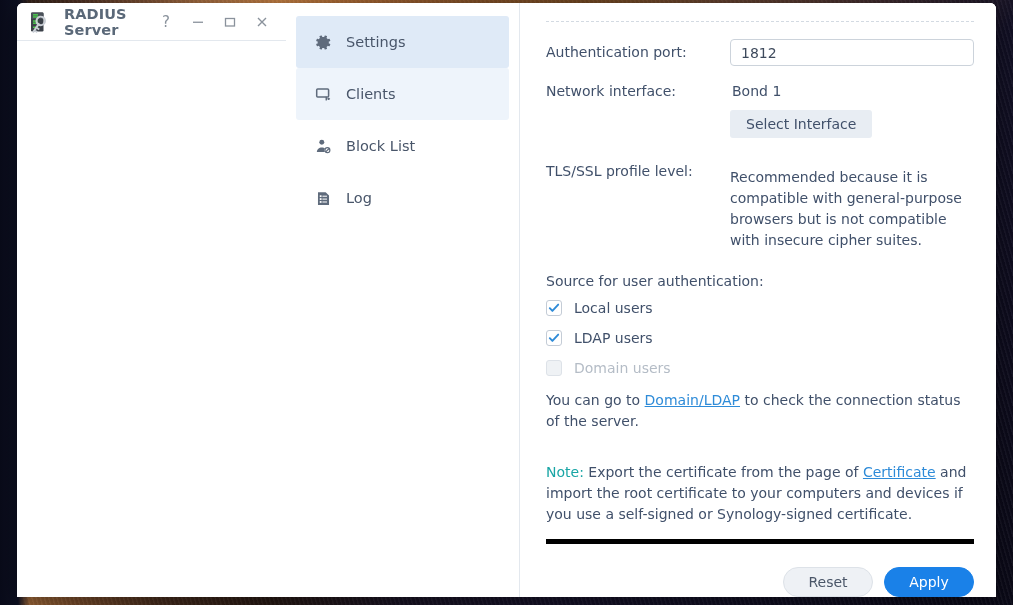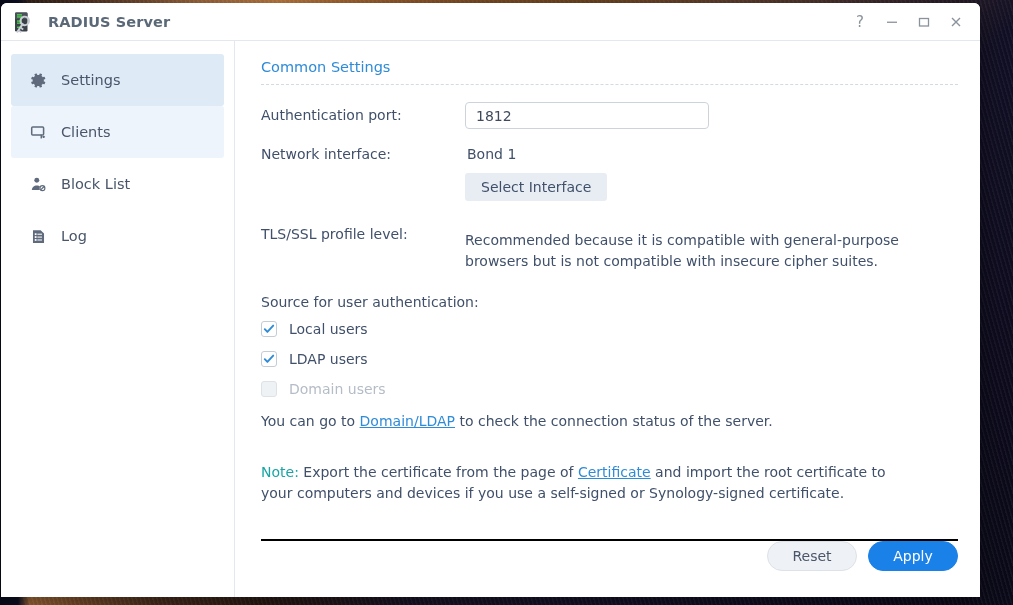"RADIUS Server" #window { flex-direction: column -> row; left: 1px -> 17px }
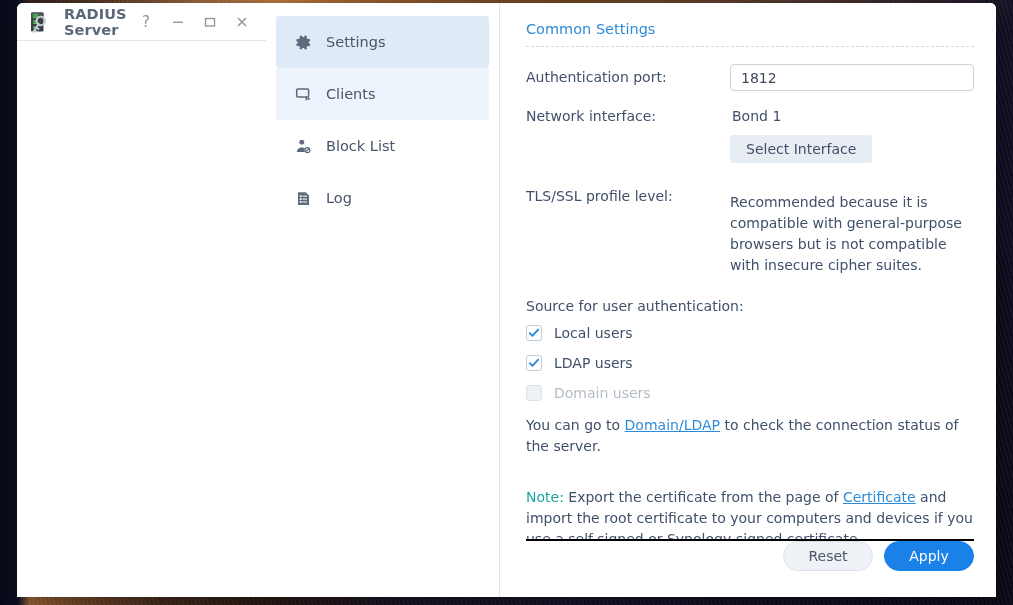"Common Settings" div { html: <div>Common Settings</div> -> none }
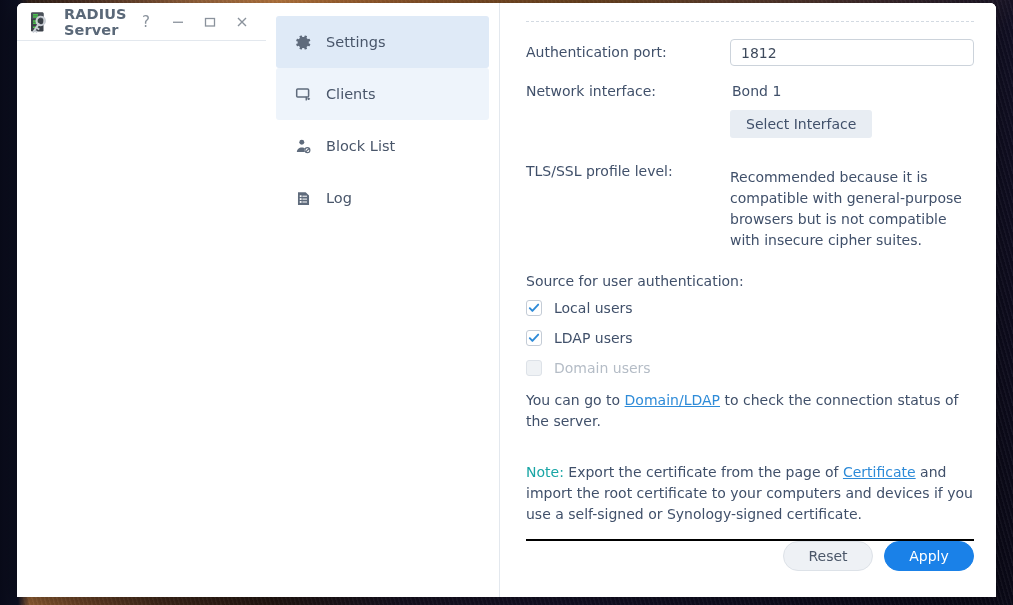"Authentication port:" .row { gap: 20px -> none }
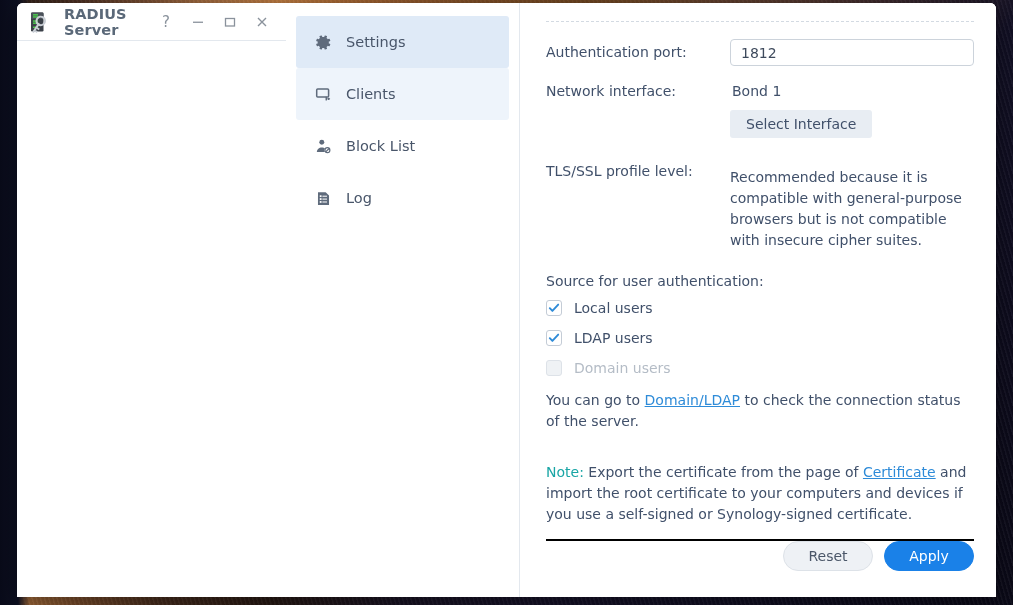"Reset" #footer { align-items: flex-start -> flex-end; border-top: 2px solid #000000 -> 5px solid #000000 }
